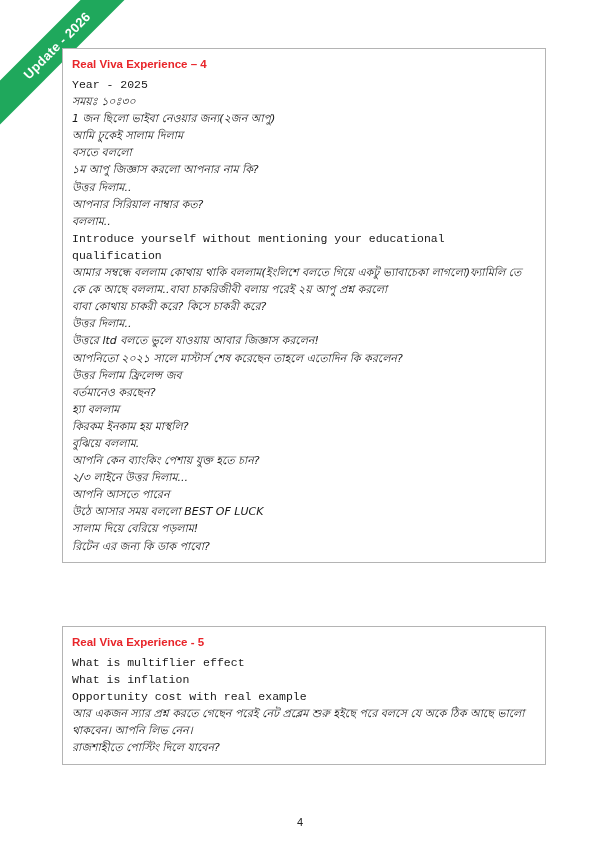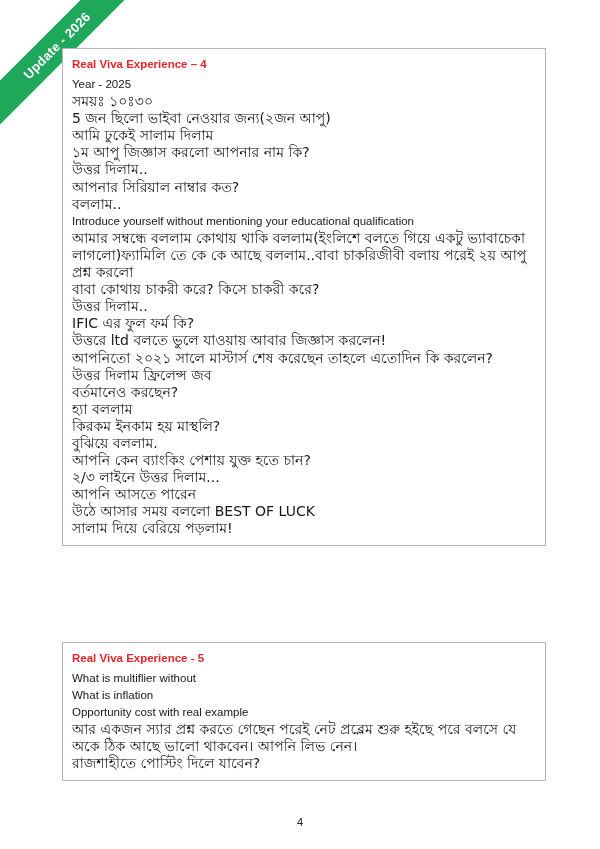"Year - 2025" .line { font-family: Liberation Sans, sans-serif -> Liberation Mono, monospace }
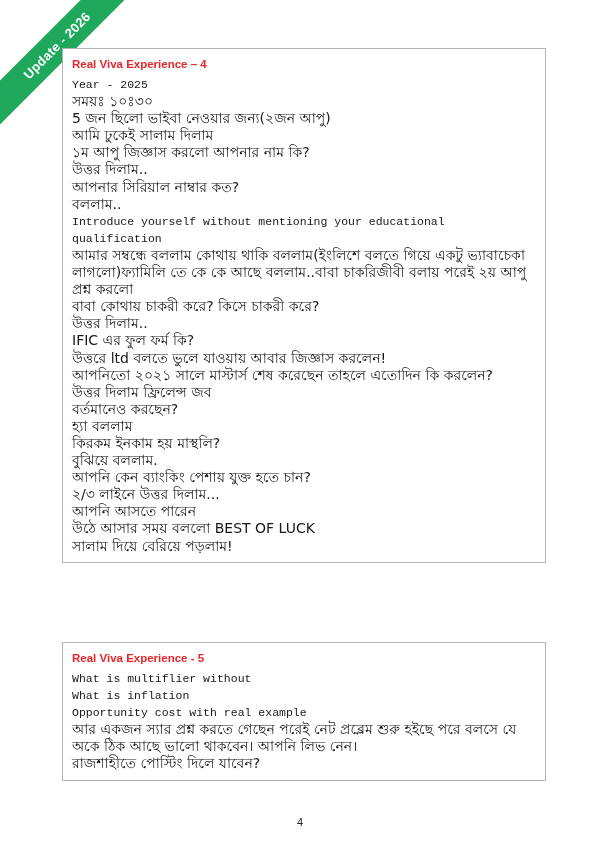"সময়ঃ ১০ঃ৩০" .line.bn { font-size: 14px -> 11px; font-style: none -> italic }
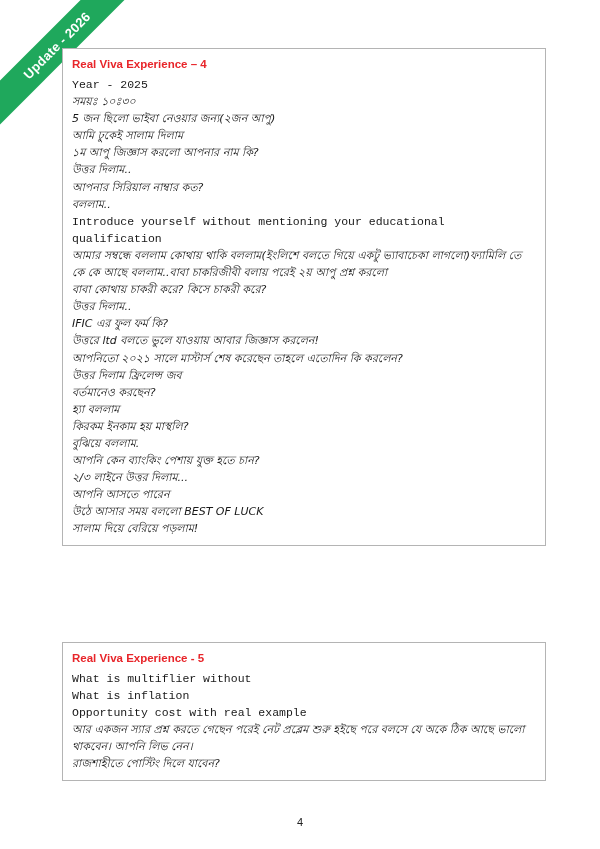"5 জন ছিলো ভাইবা নেওয়ার" p.line { text: 5 -> 1 }
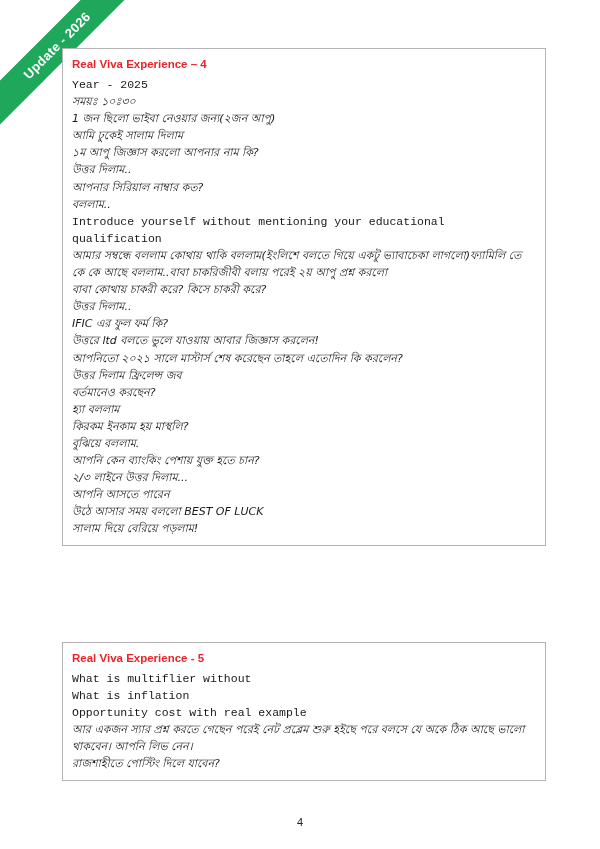"বসতে বললো" p.line { html: none -> <p>বসতে বললো</p> }
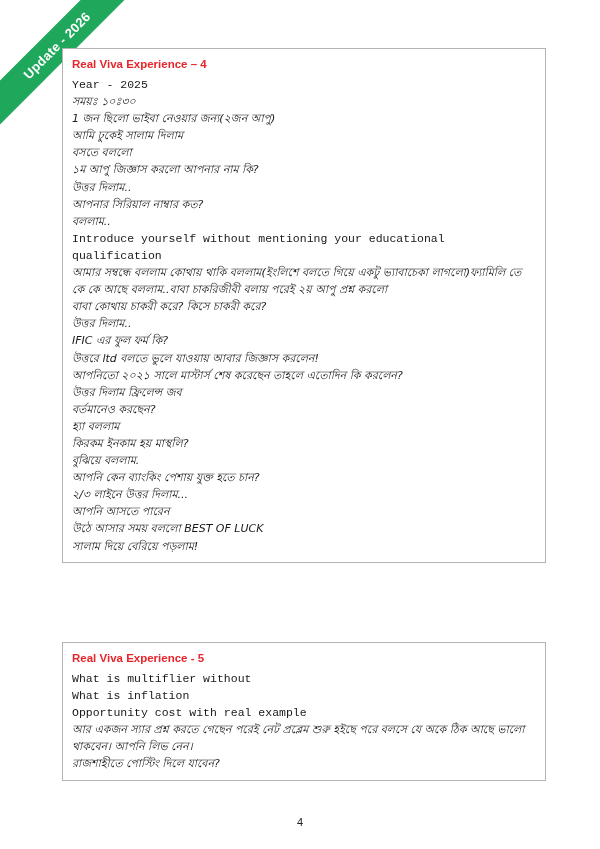"IFIC এর ফুল ফর্ম কি?" p.line { html: <p>IFIC এর ফুল ফর্ম কি?</p> -> none }
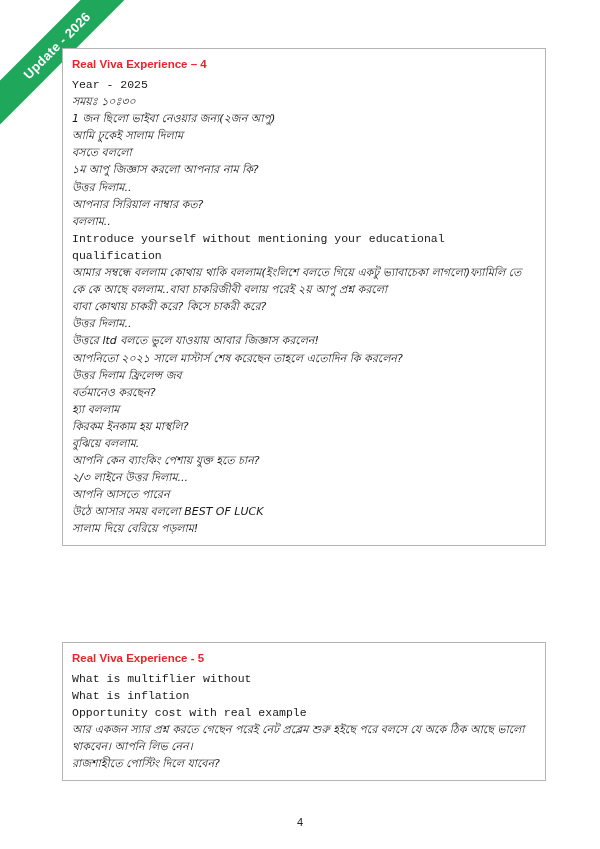"রিটেন এর জন্য কি ডাক" p.line { html: none -> <p>রিটেন এর জন্য কি ডাক পাবো?</p> }
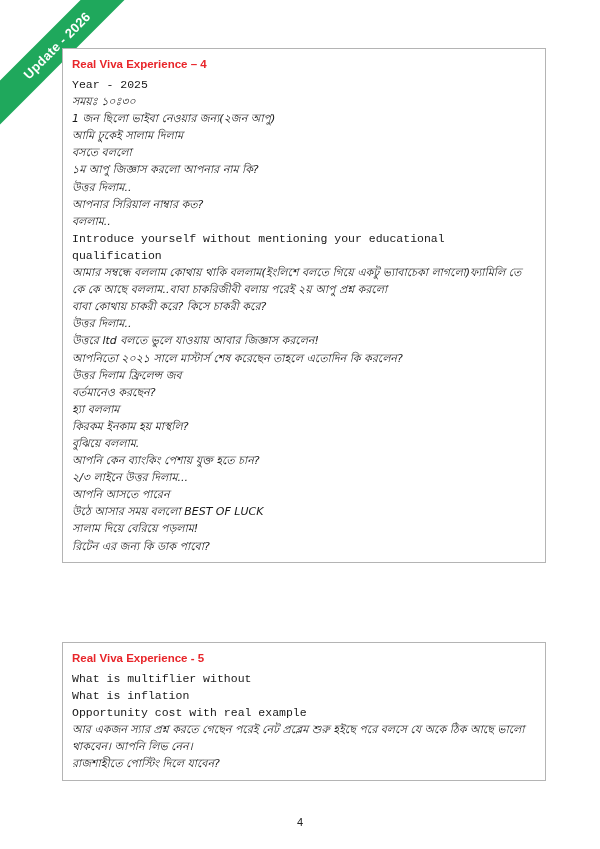"Real Viva Experience - 5" #box-2 { margin-top: 16px -> none }
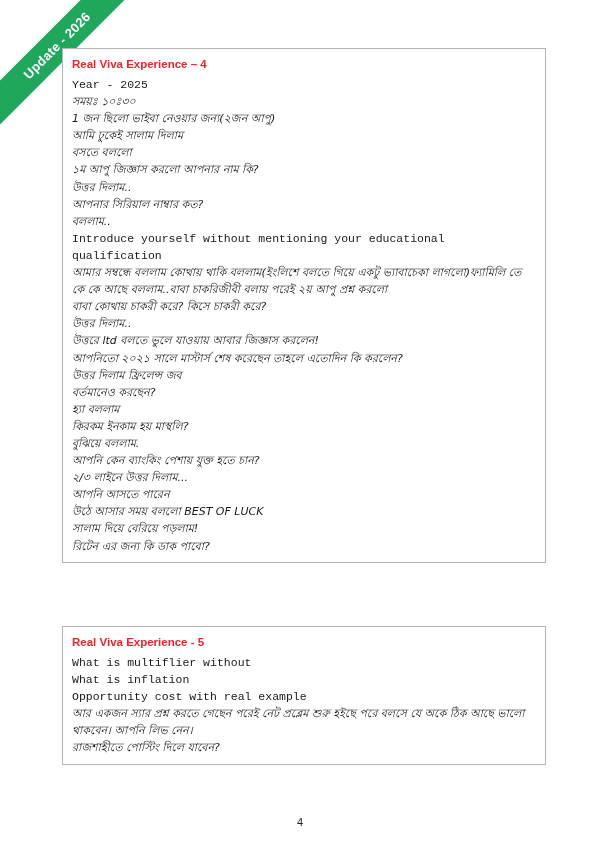"What is multiflier without" p.line { text: without -> effect }
